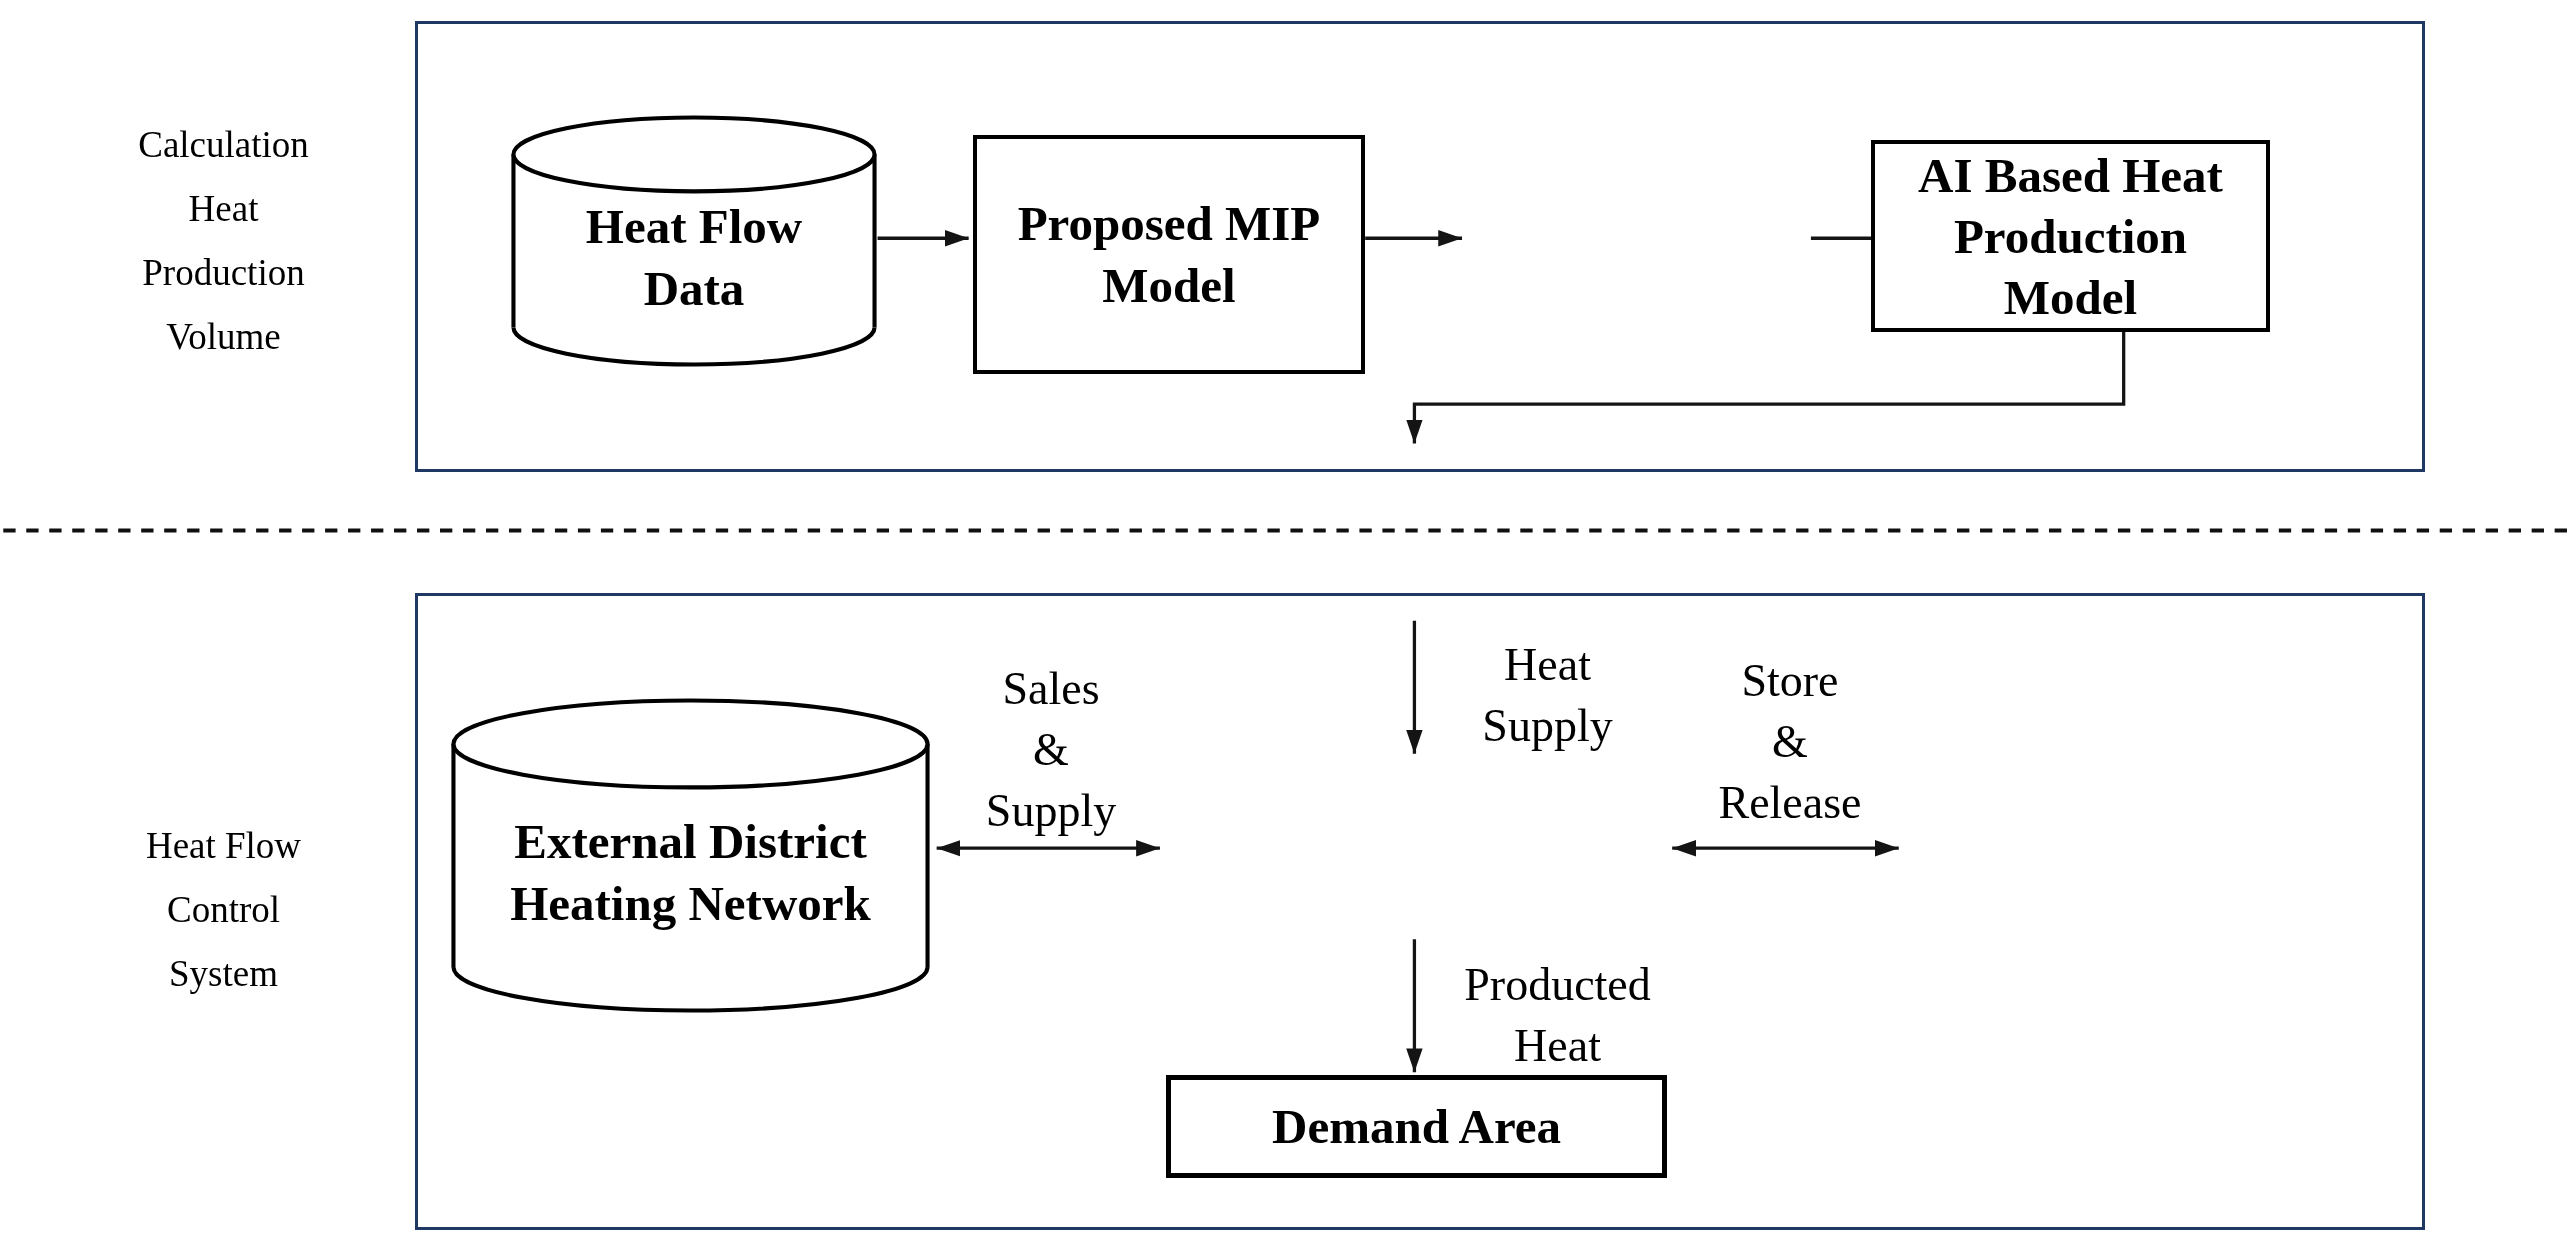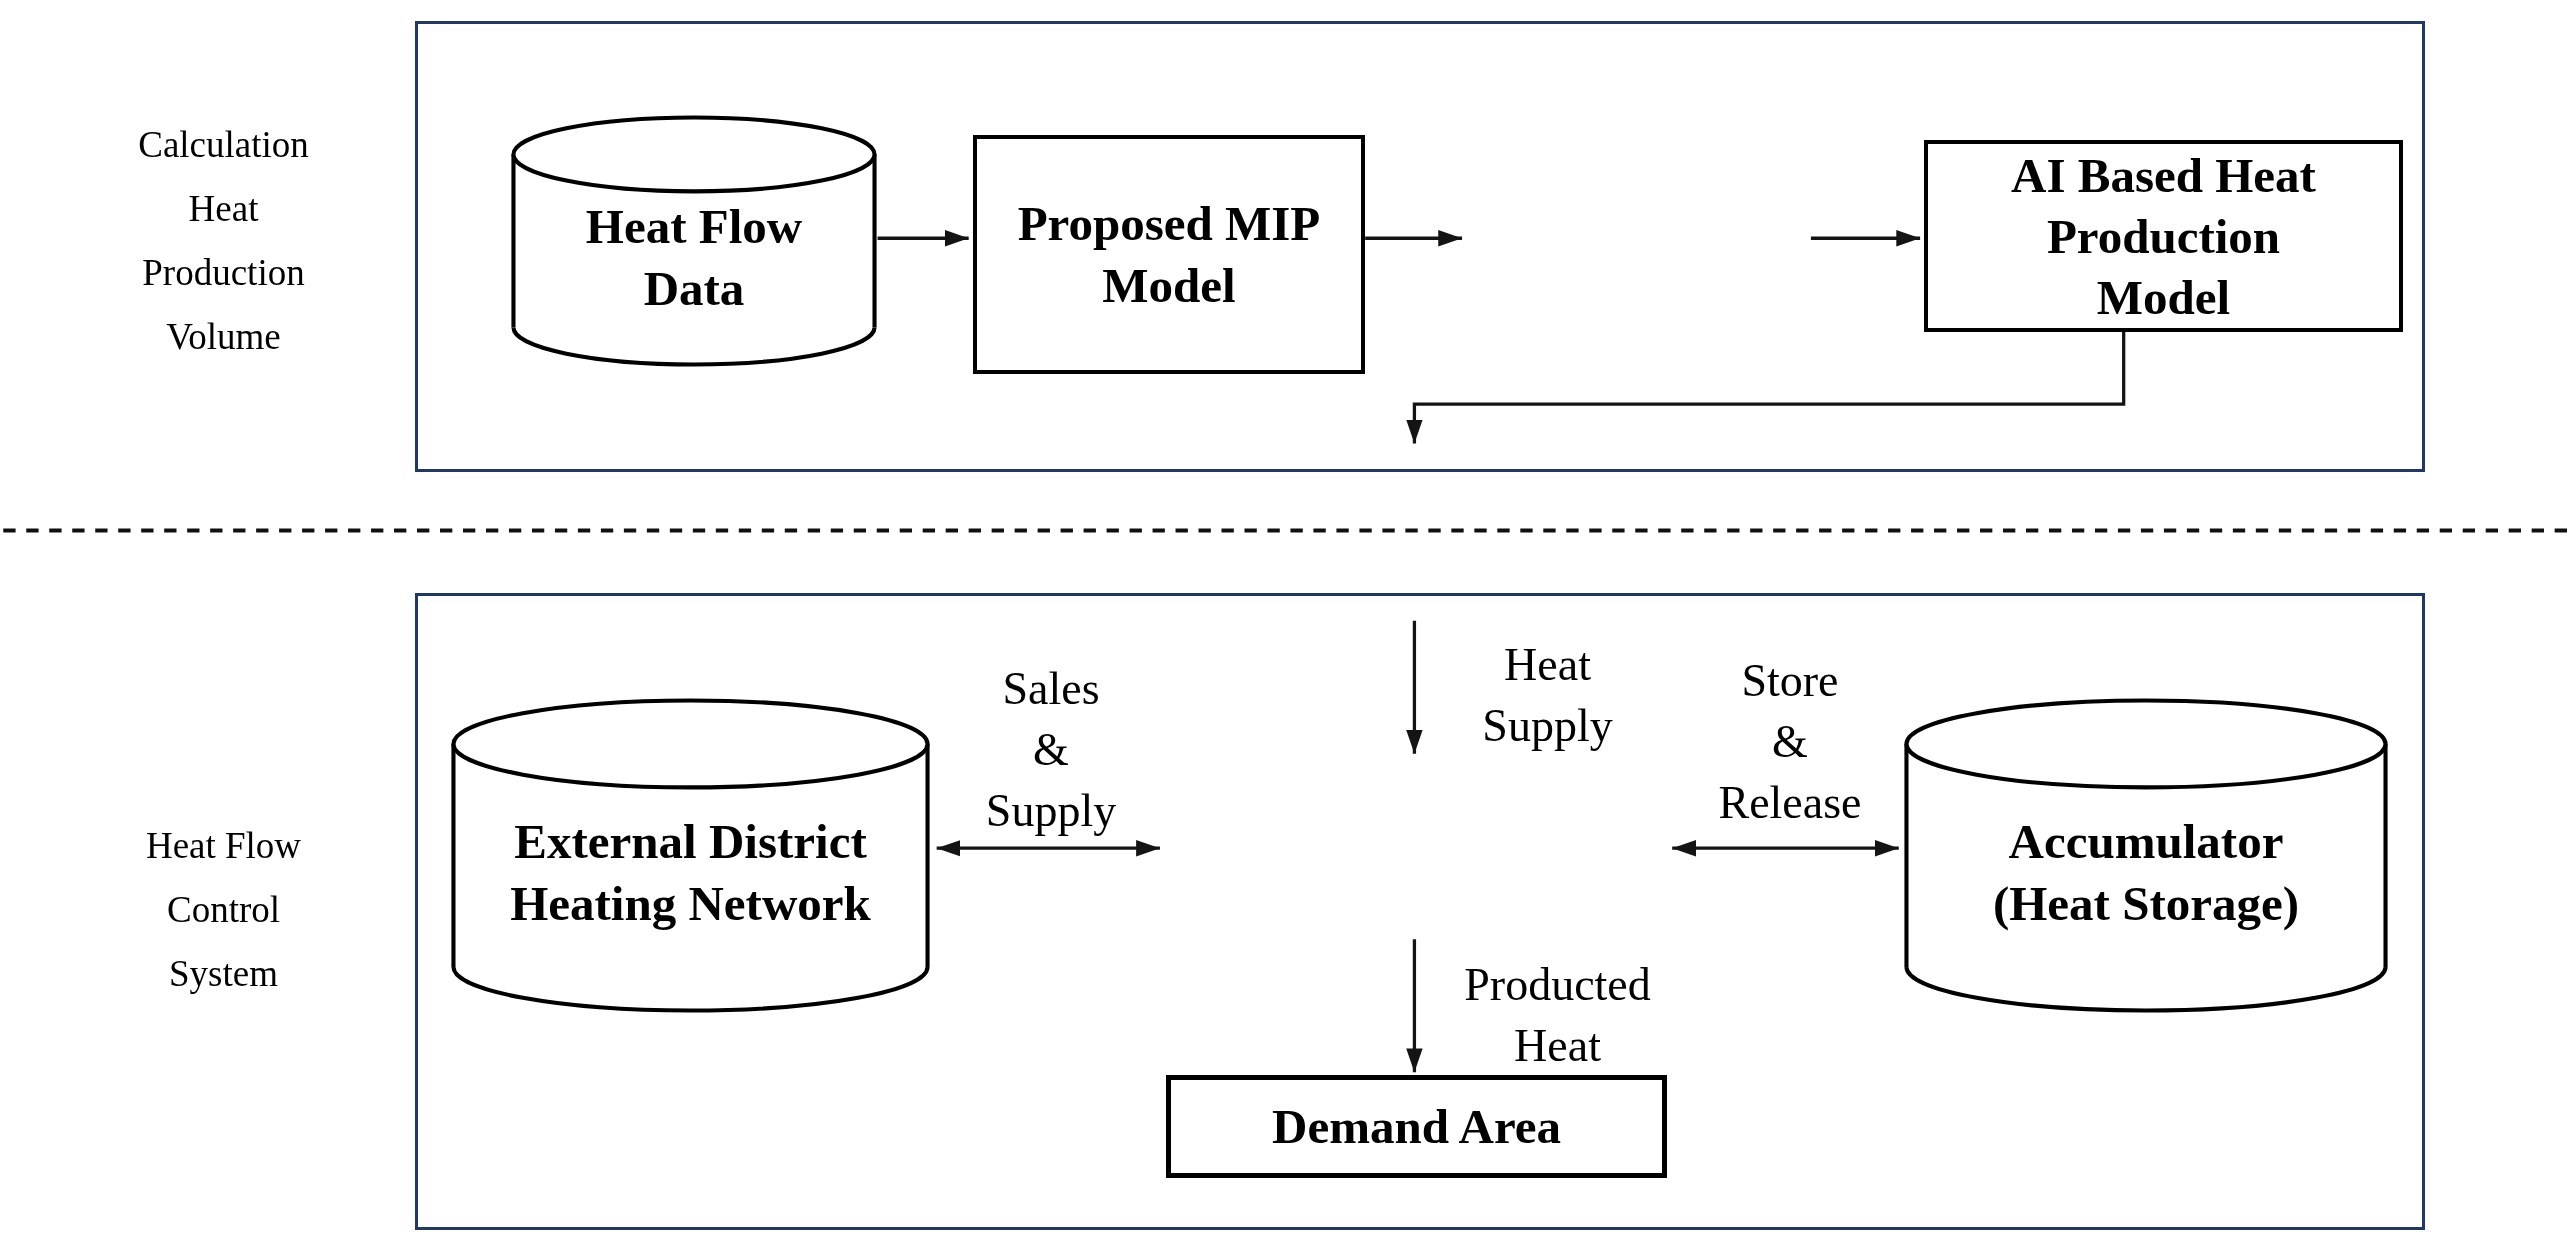"AI Based Heat" div.node { left: 1924px -> 1871px; width: 479px -> 399px }
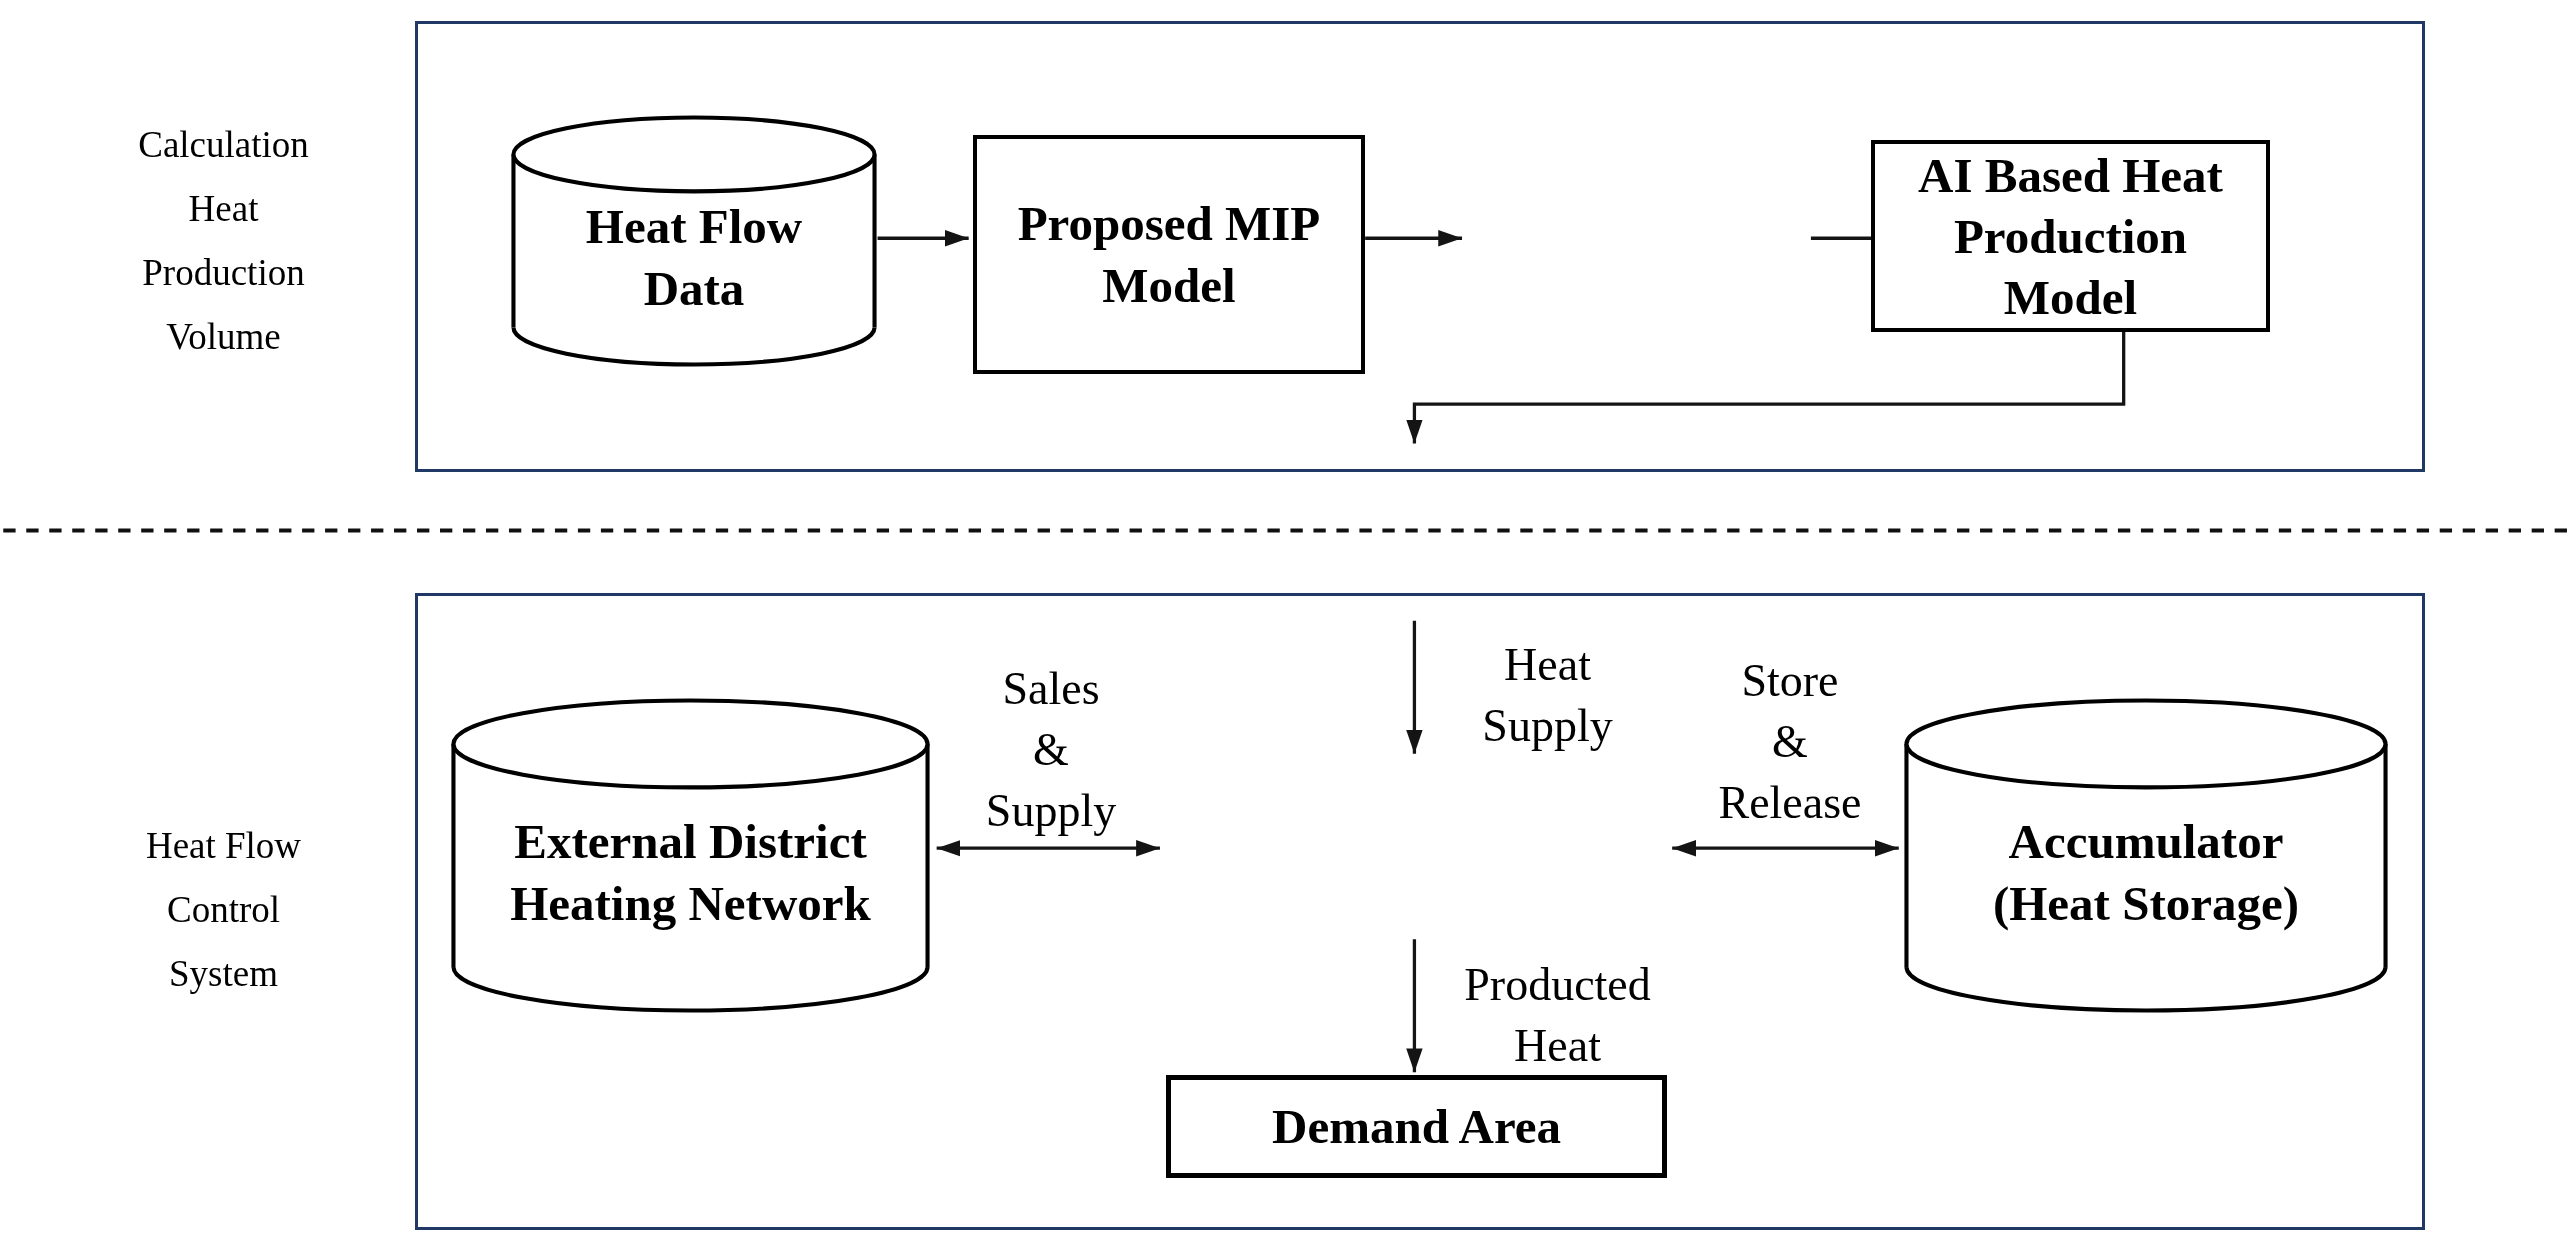"Accumulator" div.node { html: <div> <svg> <ellipse></ellipse> <rect></rect> <line></line> <line></line> <ellipse></ellipse> </svg> <div>Accumulator (Heat Storage)</div> </div> -> none }
